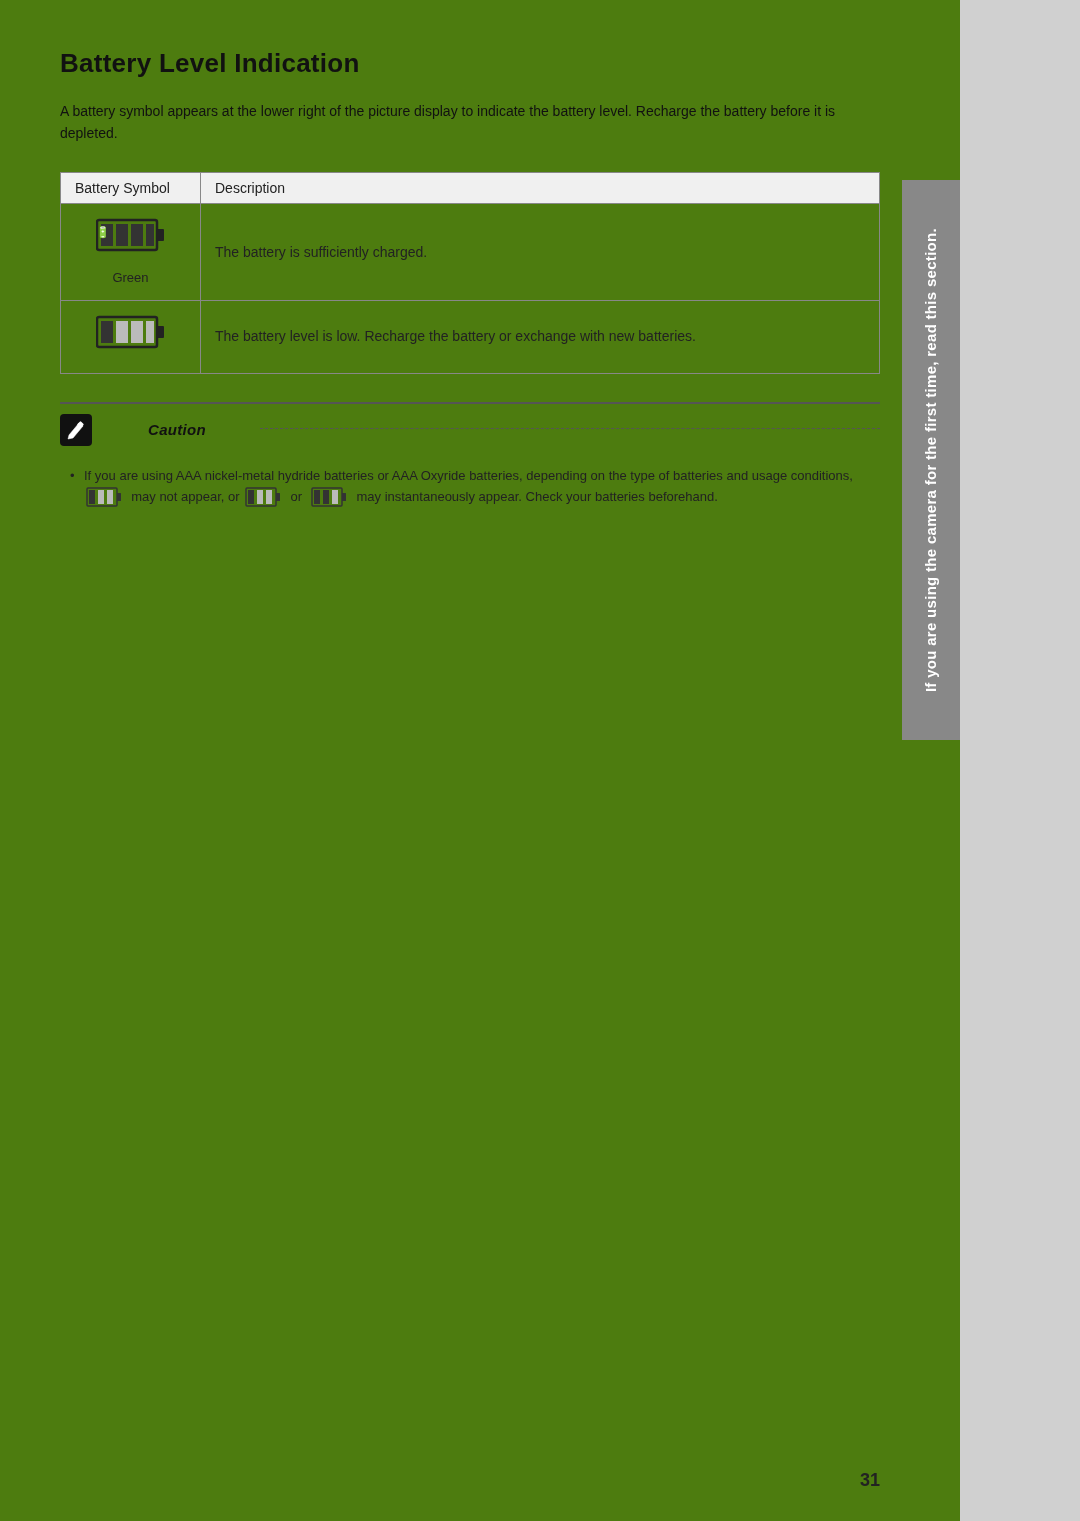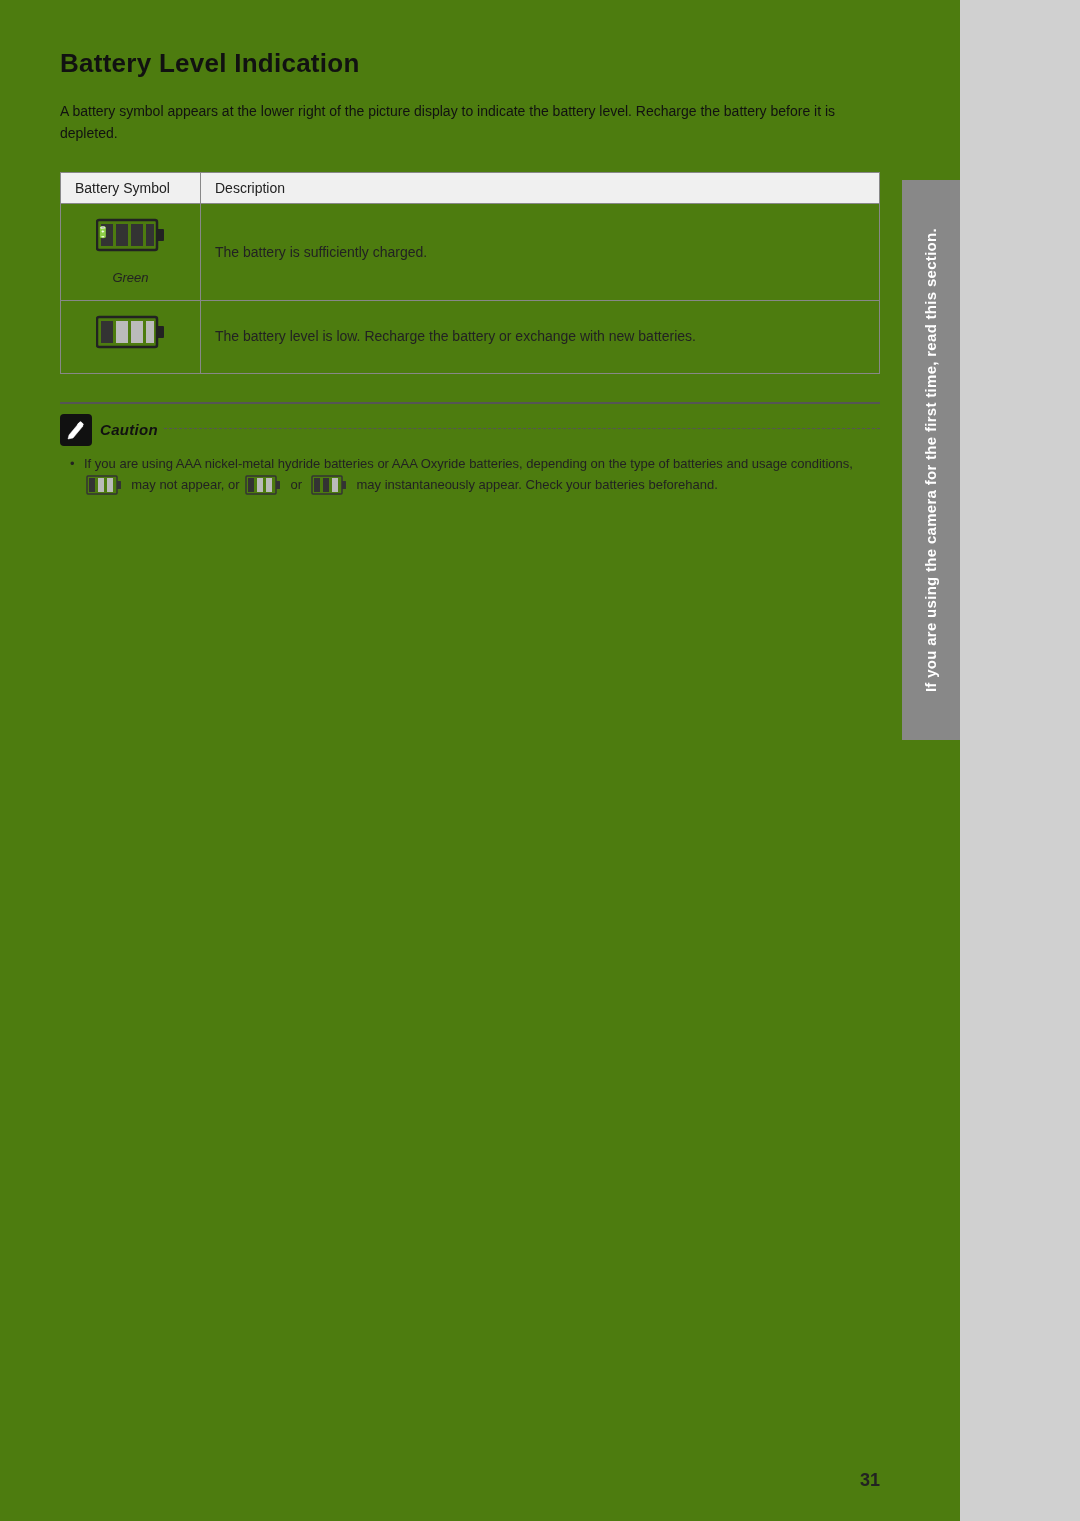"Green" .green-label { font-style: italic -> none }
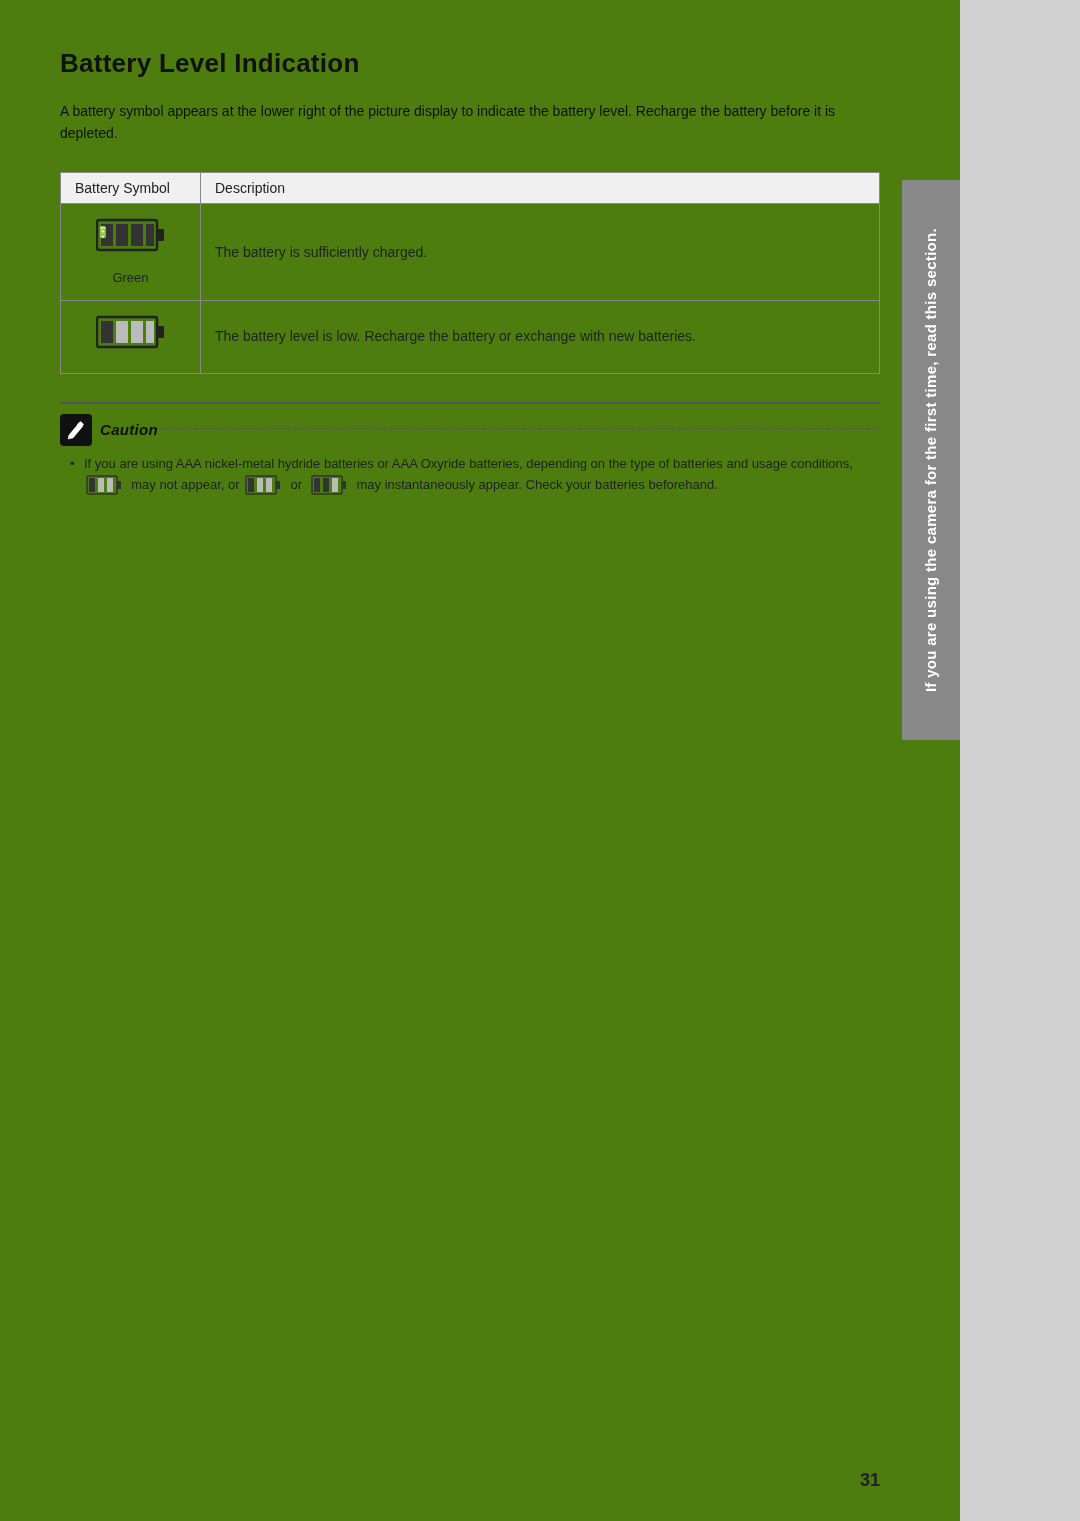"Caution" .caution-header { gap: none -> 48px; margin-bottom: 8px -> 20px }
